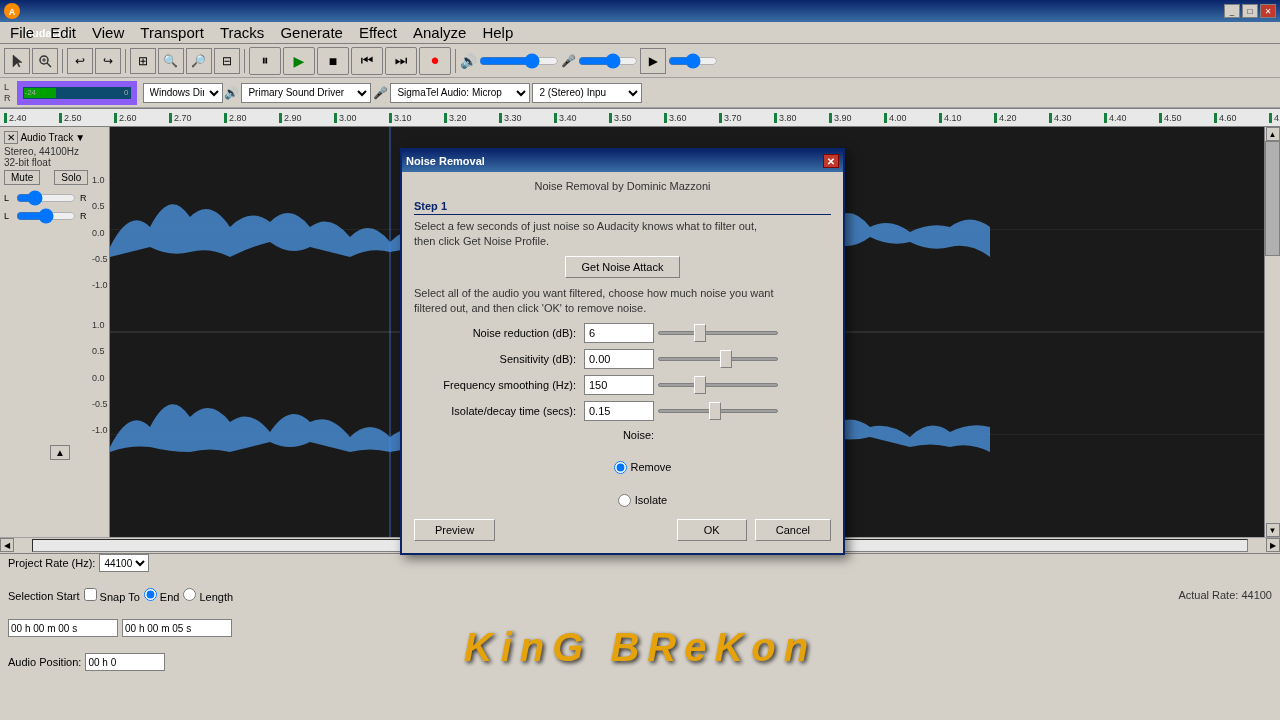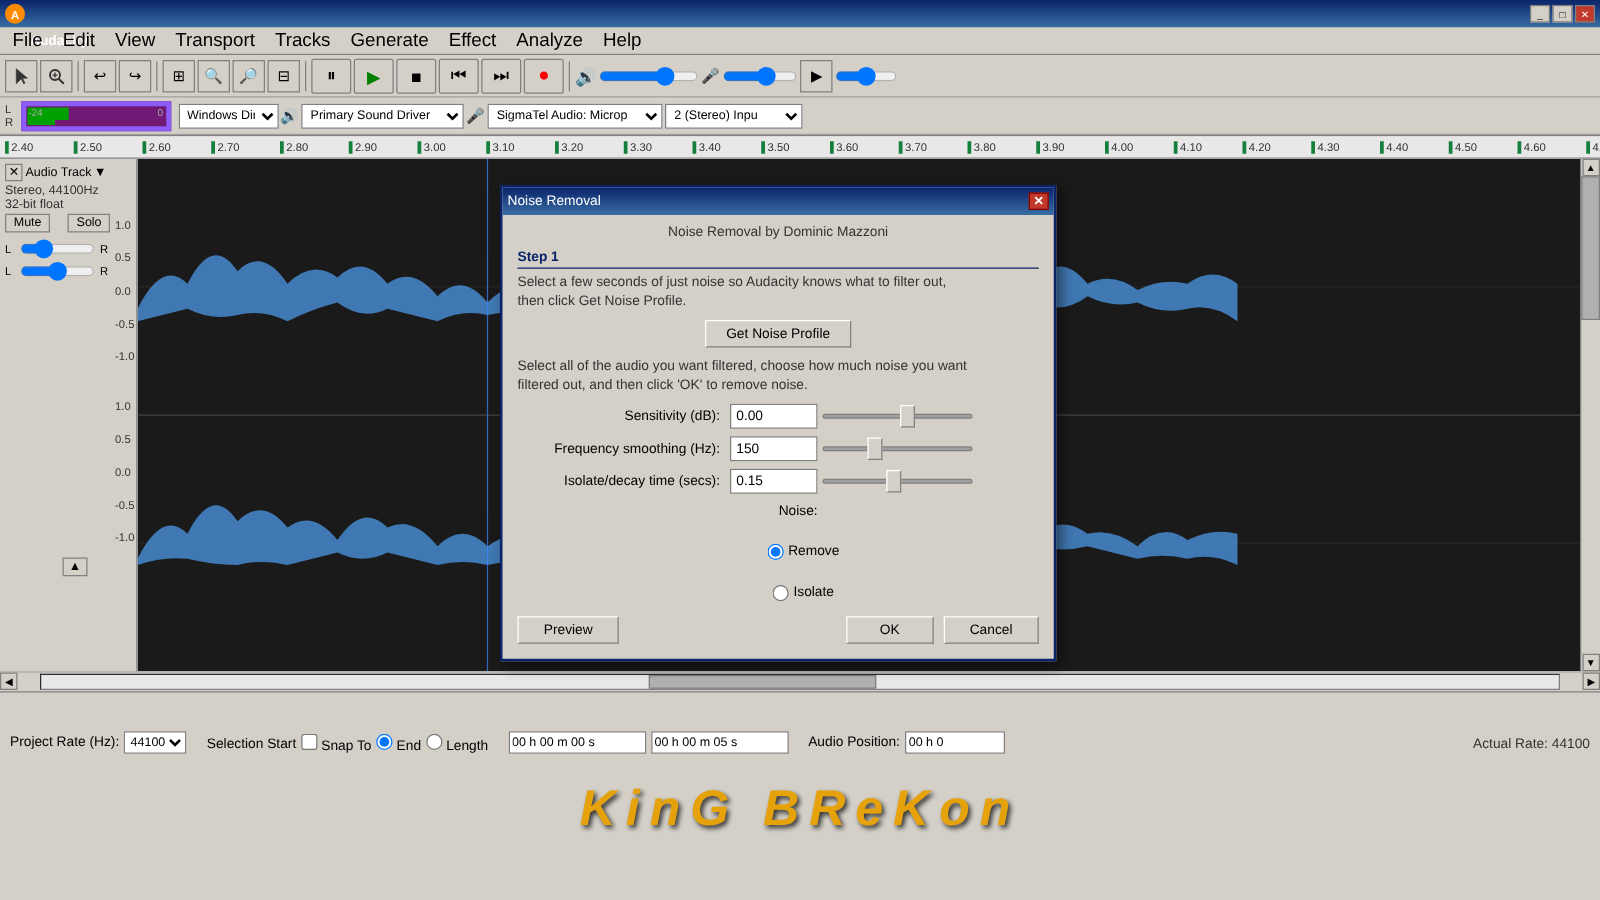"-24" div { background: #701a75 -> #0c4a6e; border: 4px solid #8b5cf6 -> 6px solid #8b5cf6 }
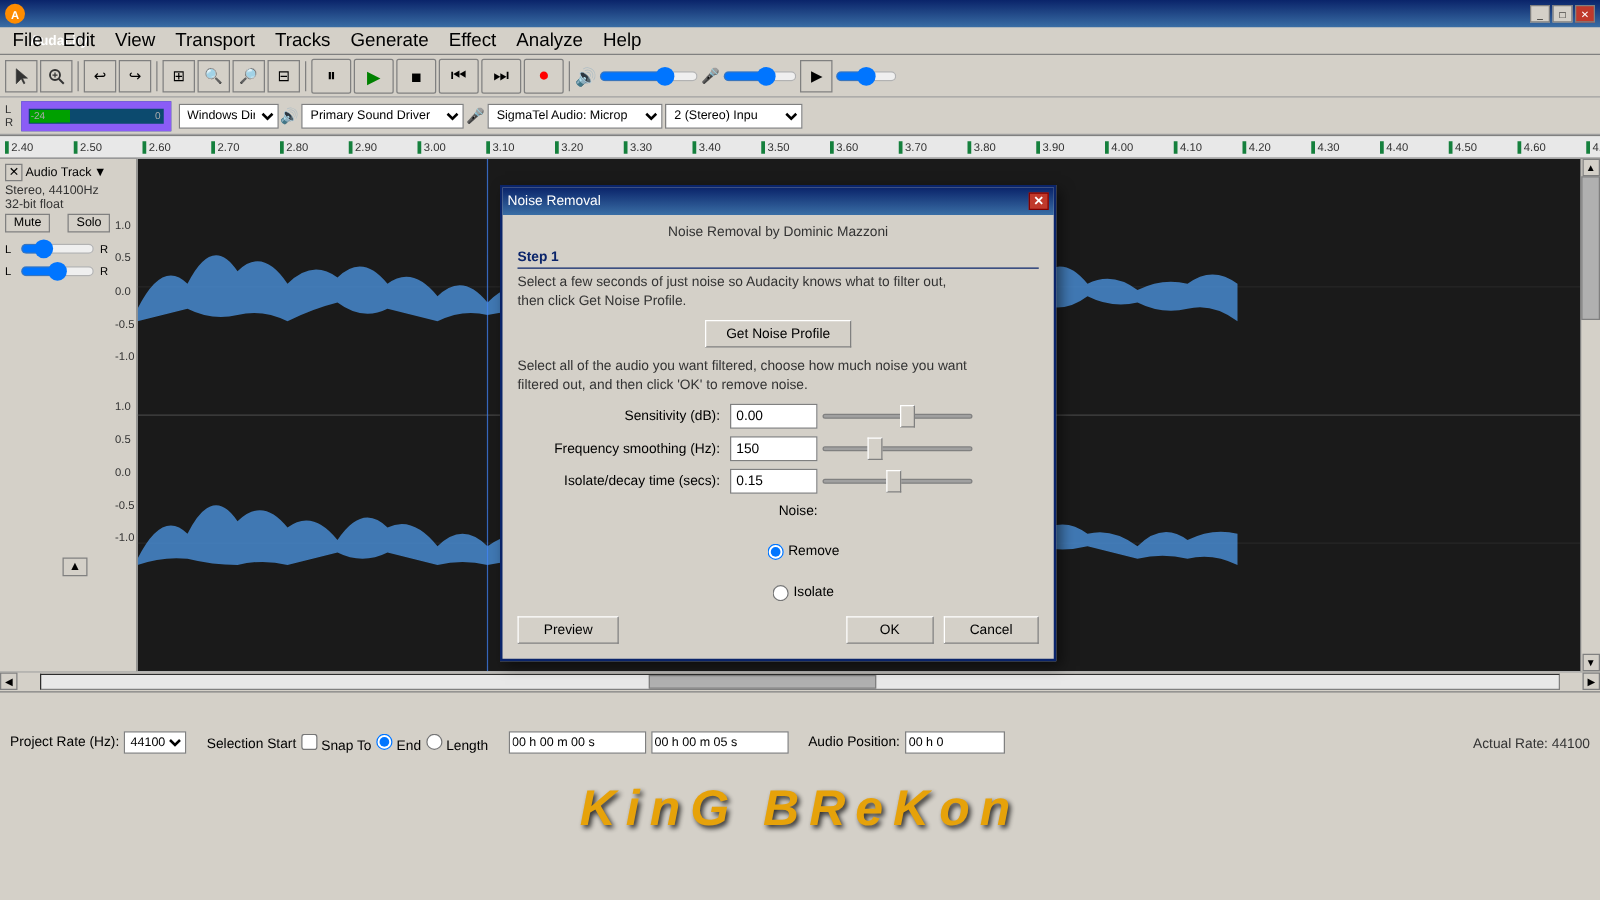"Noise Removal" #dialog-title-bar .dialog-title { font-weight: normal -> bold }
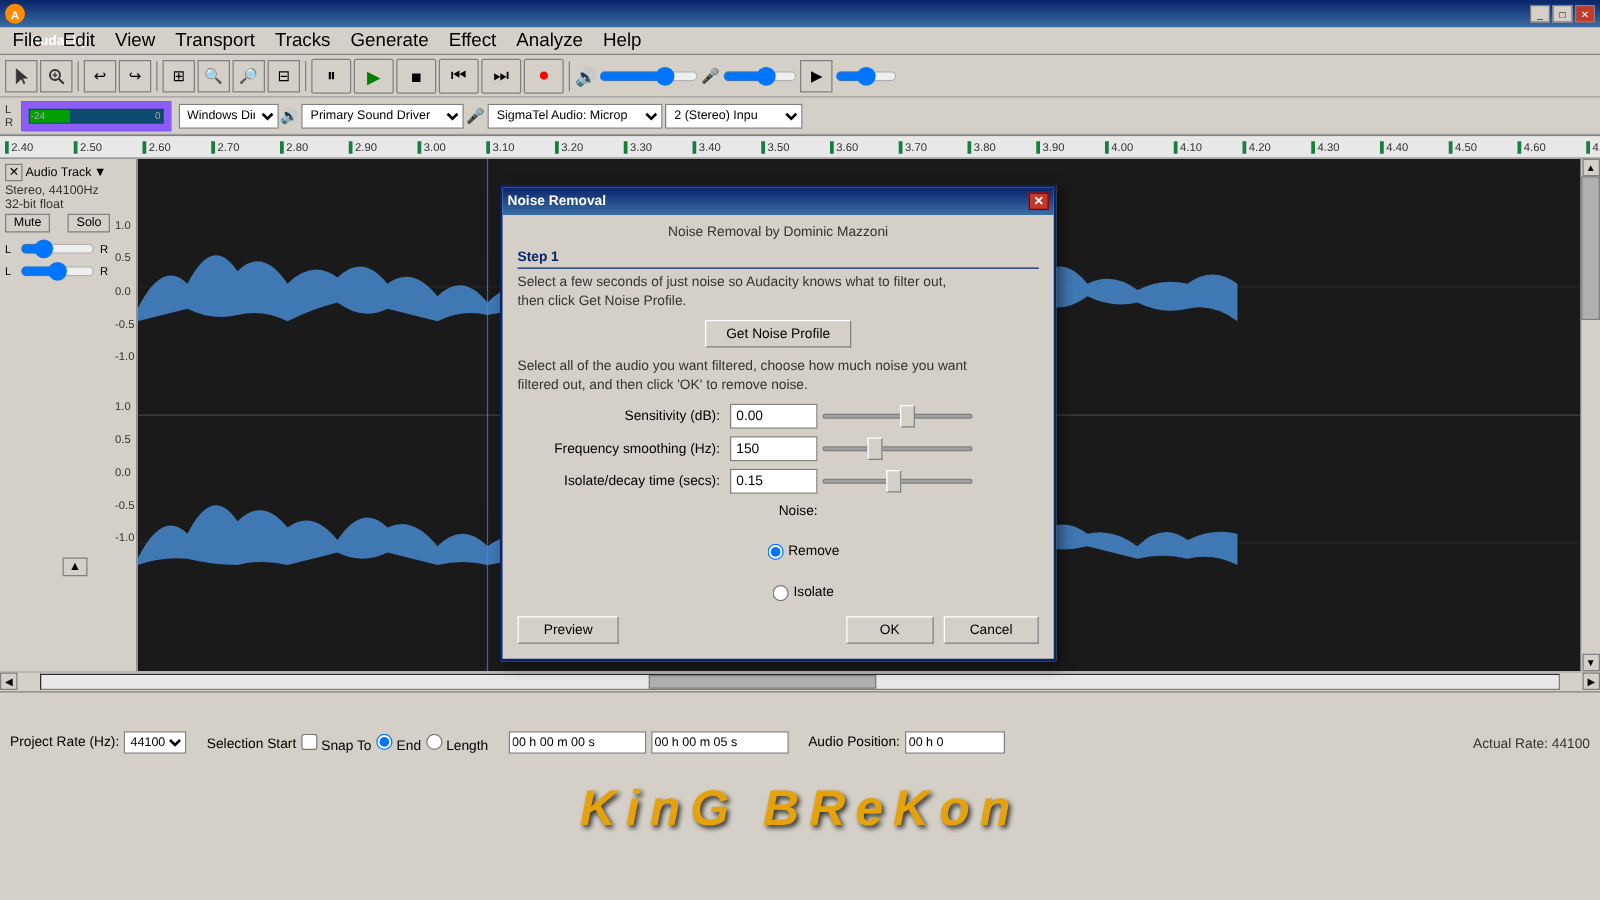"Get Noise Profile" button.get-noise-btn { text: Profile -> Attack }
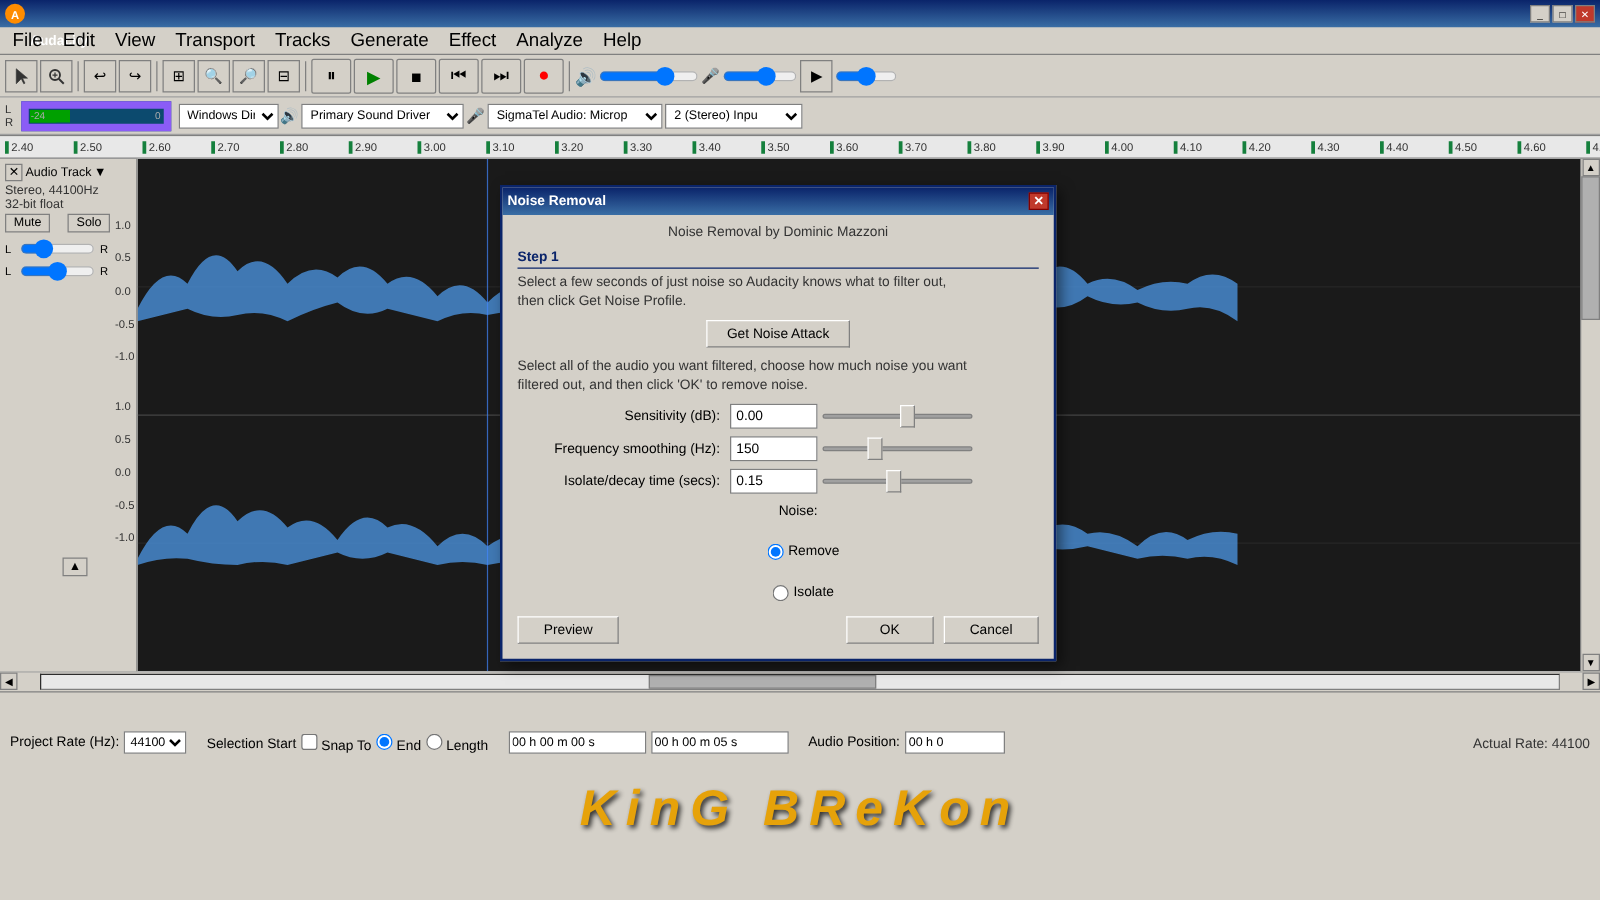"Noise reduction (dB):" div.param-row { html: none -> <div> <span>Noise reduction (dB):</span> <input> <div> <div> <div></div> </div> </div> </div> }
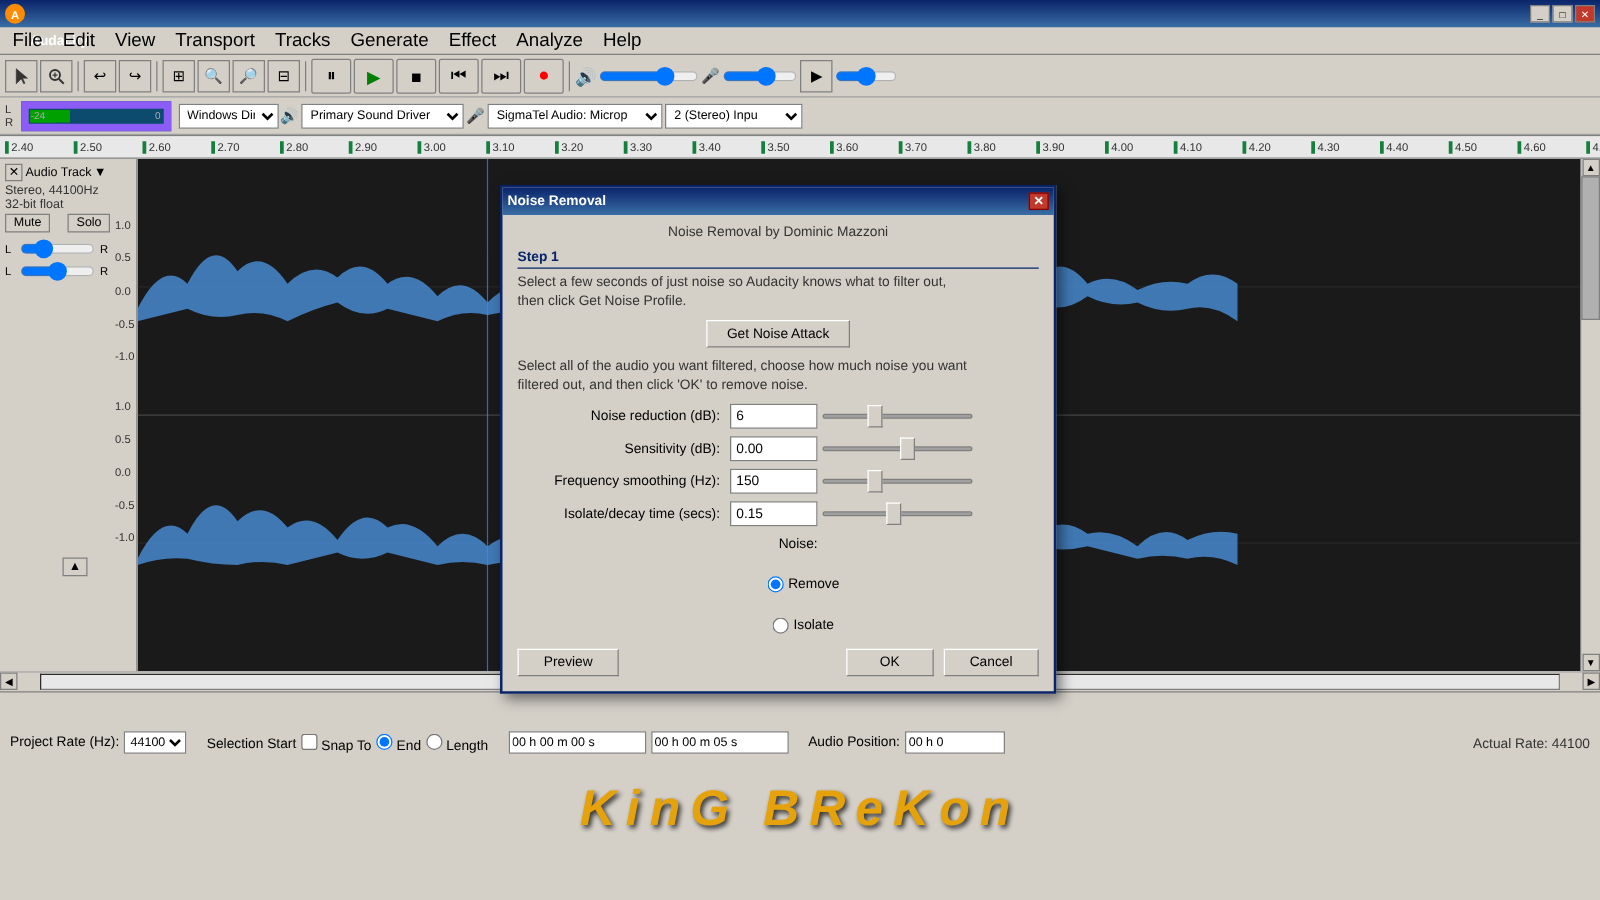"Project Rate (Hz):" #status-bar { align-items: flex-end -> flex-start; flex-direction: none -> column }
